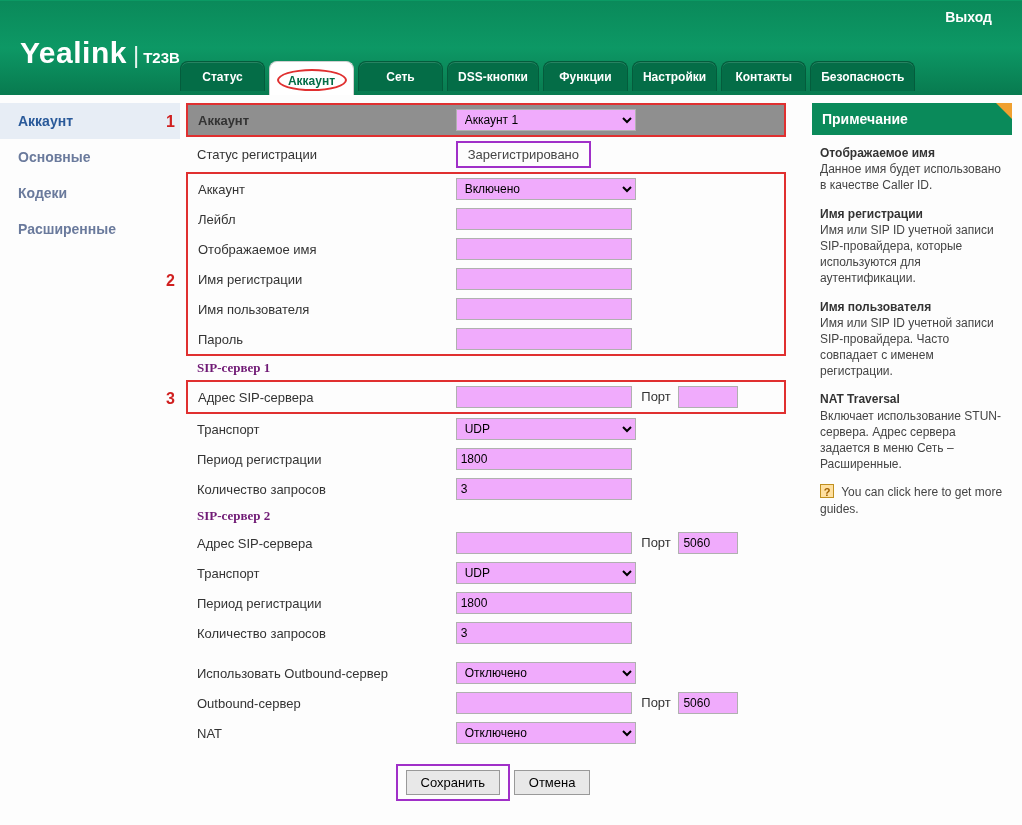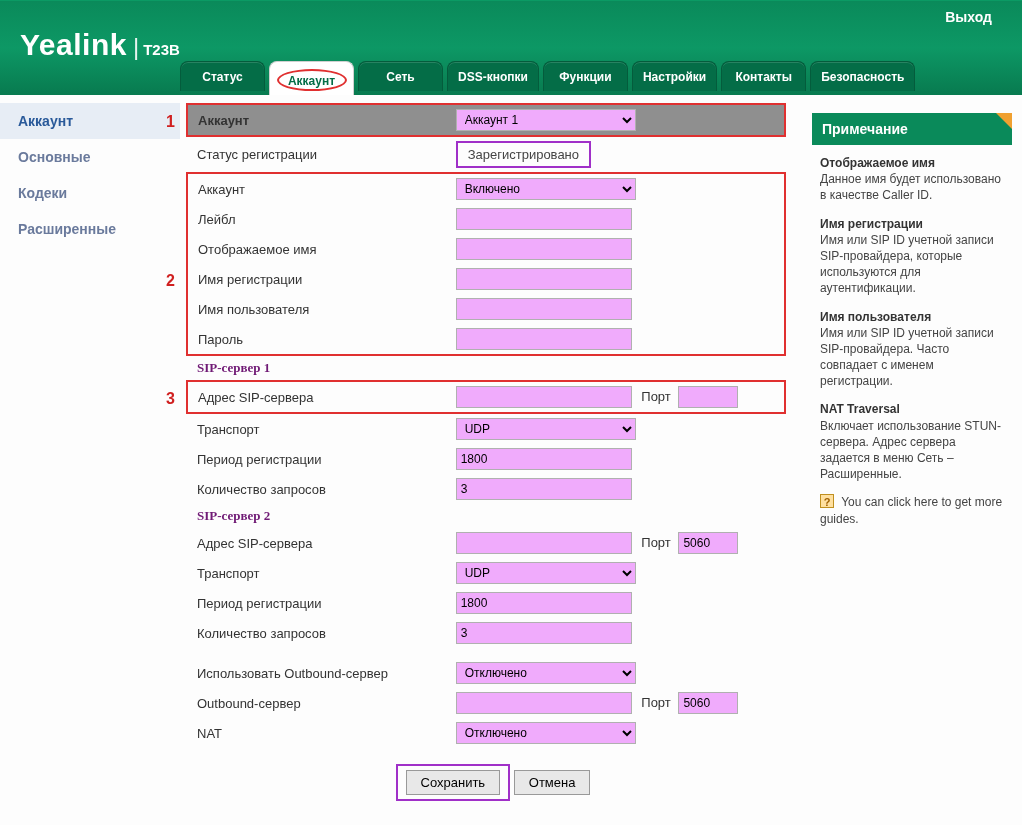"Yealink" .logo { top: 27px -> 35px }
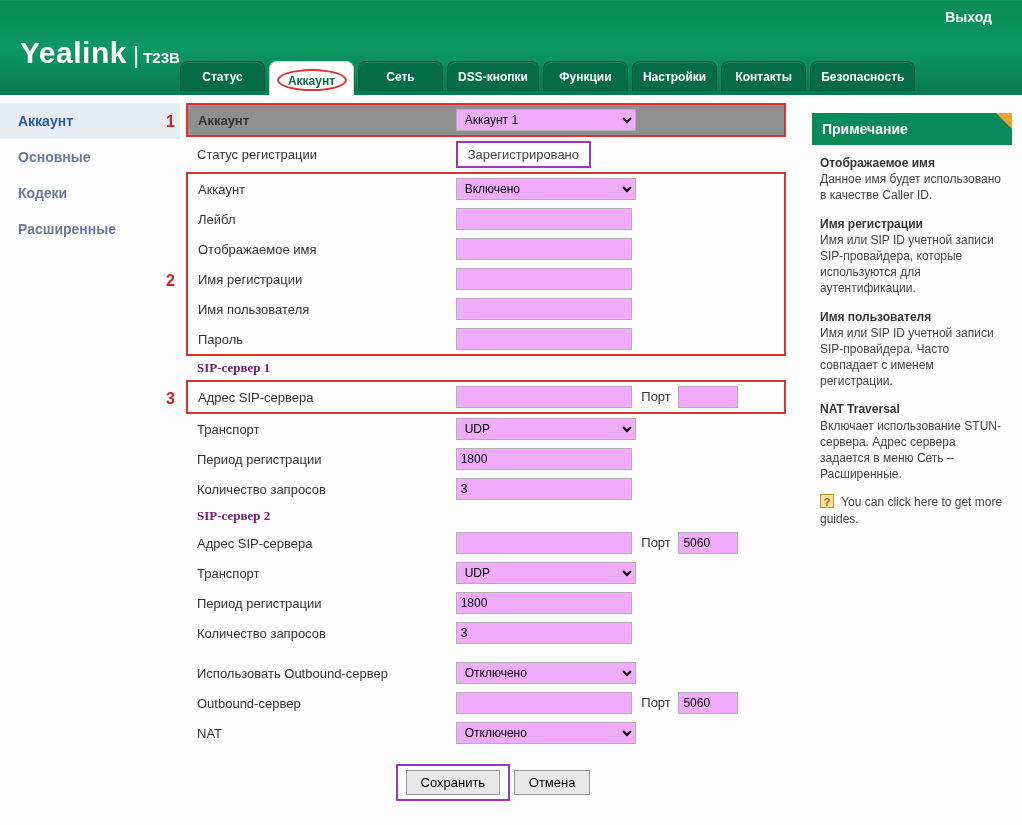"Примечание" .note-head { margin-top: 10px -> none }
